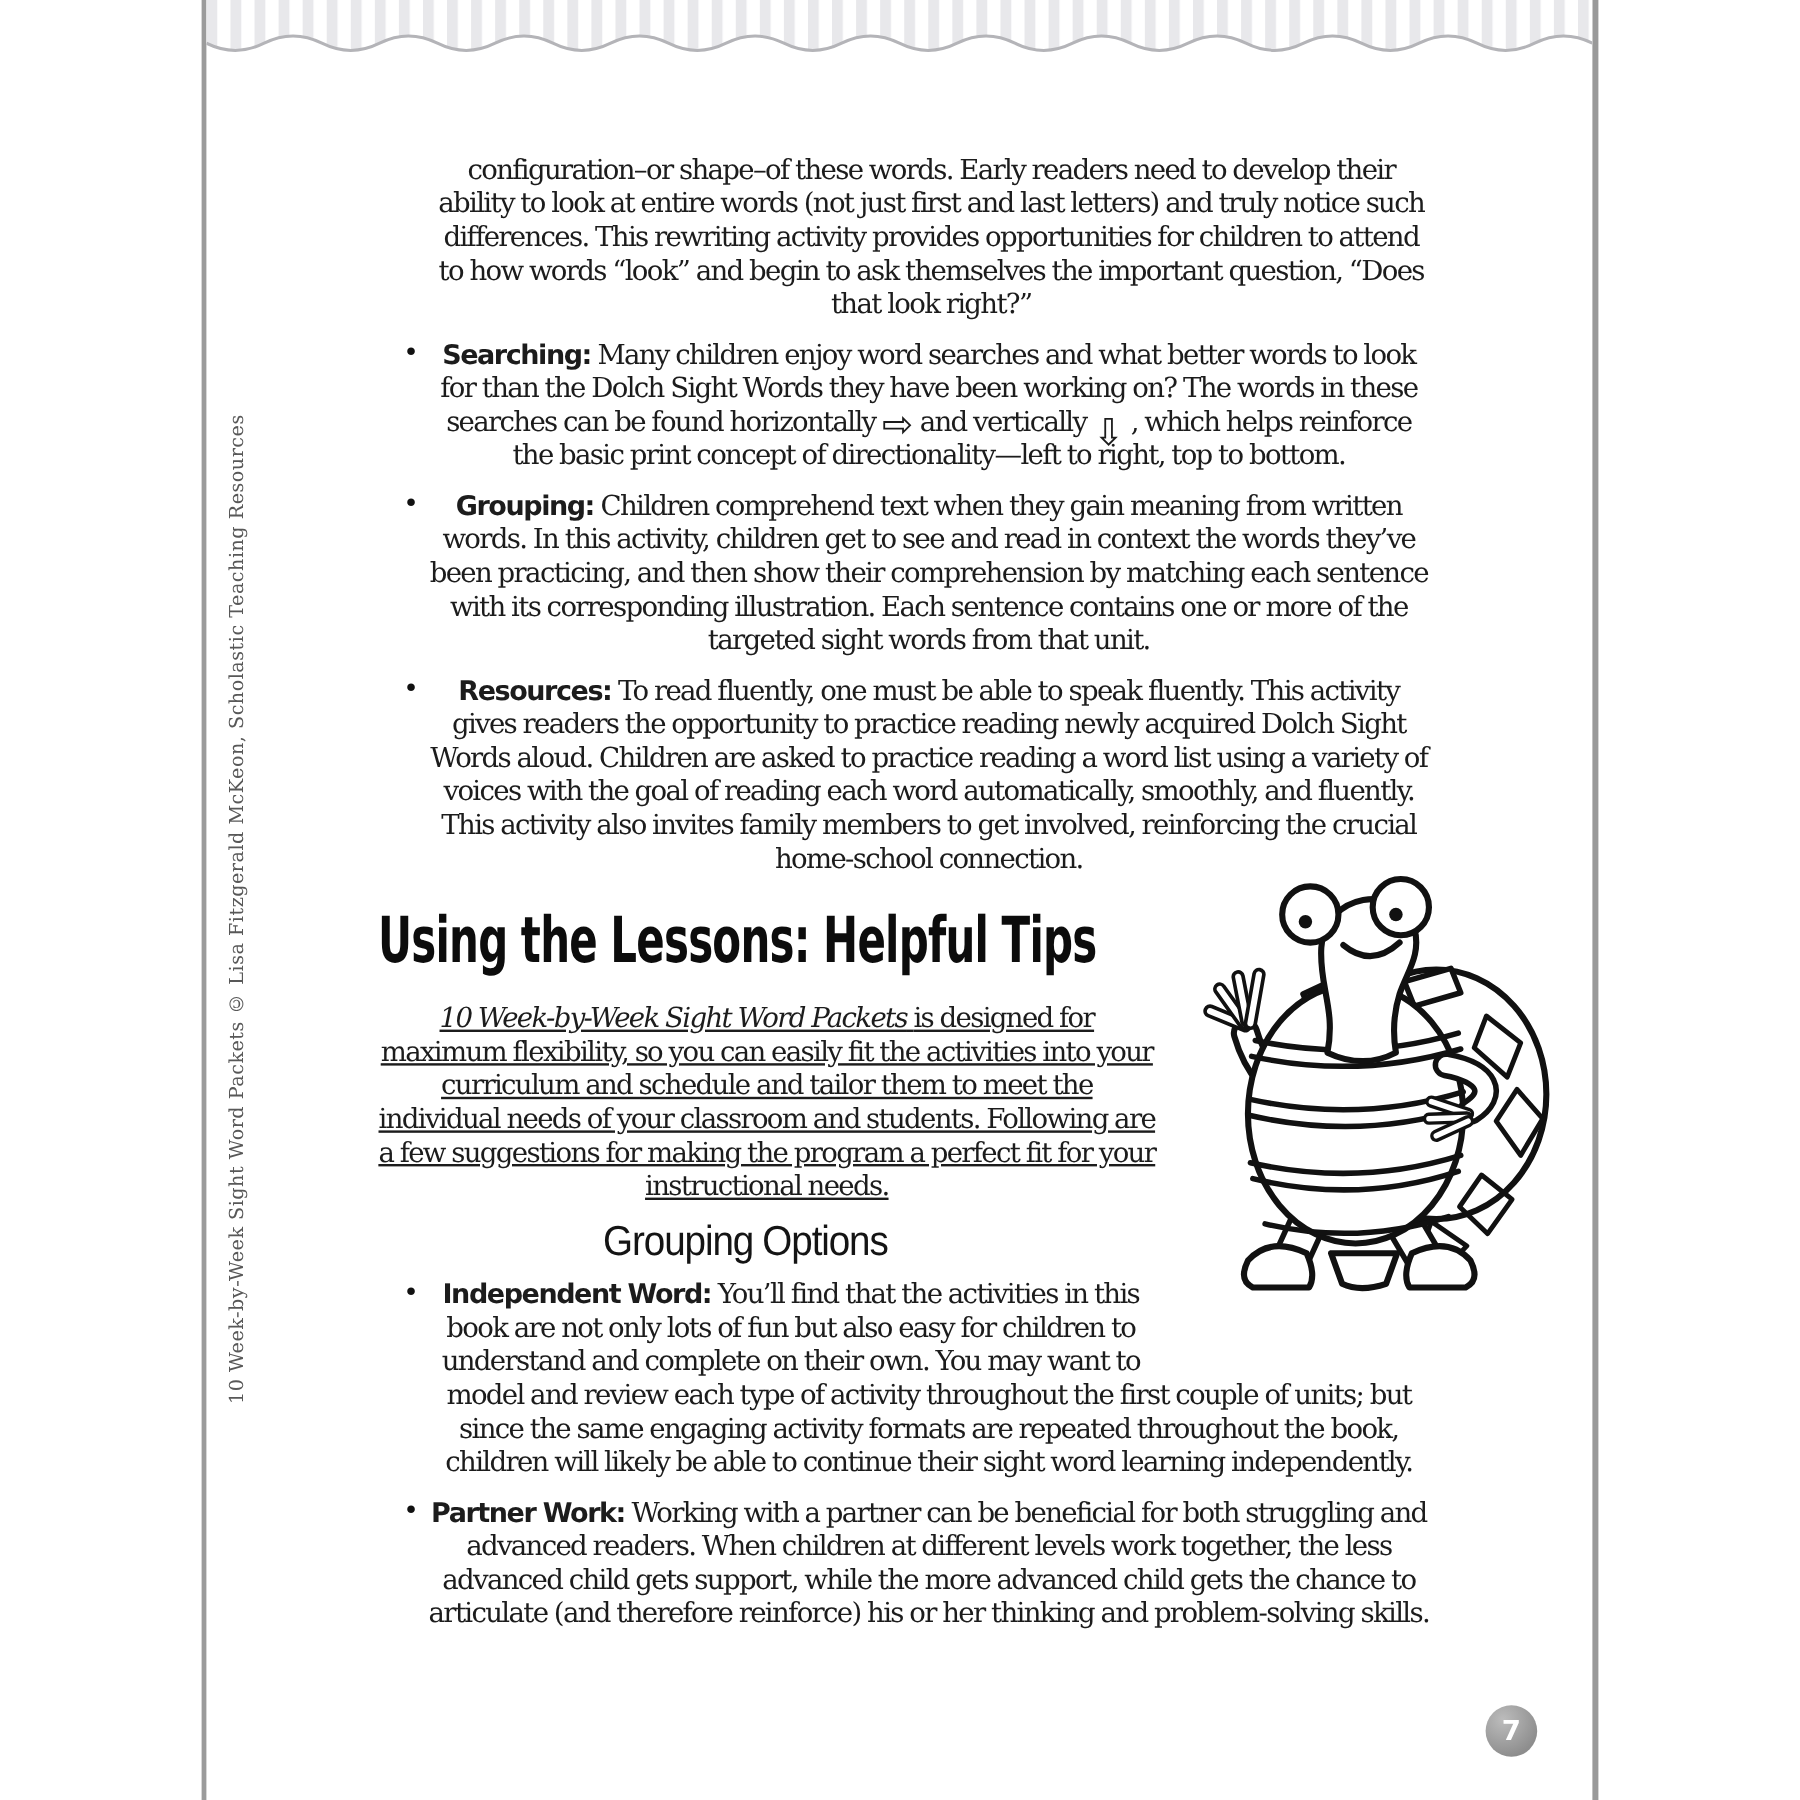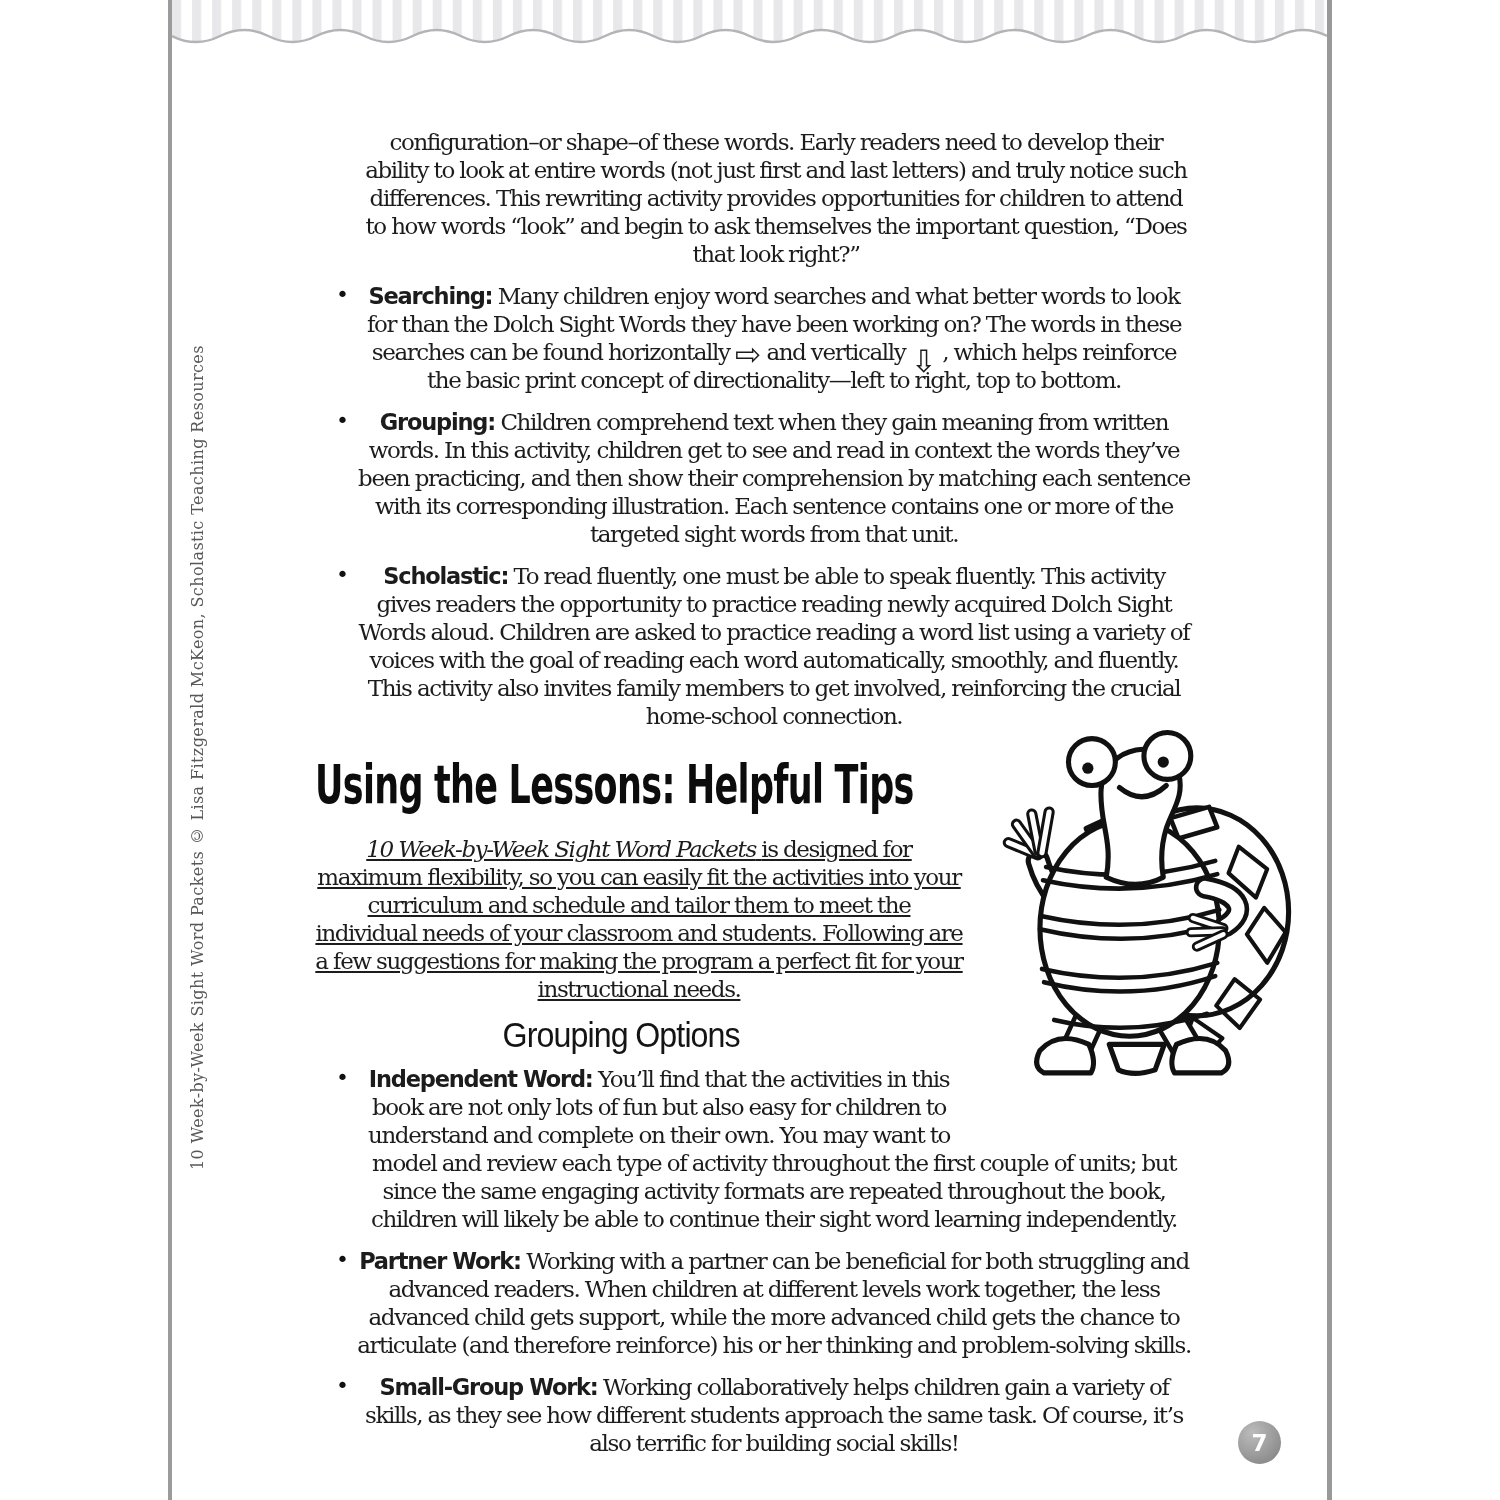"Scholastic:" span.b-label { text: Scholastic -> Resources }
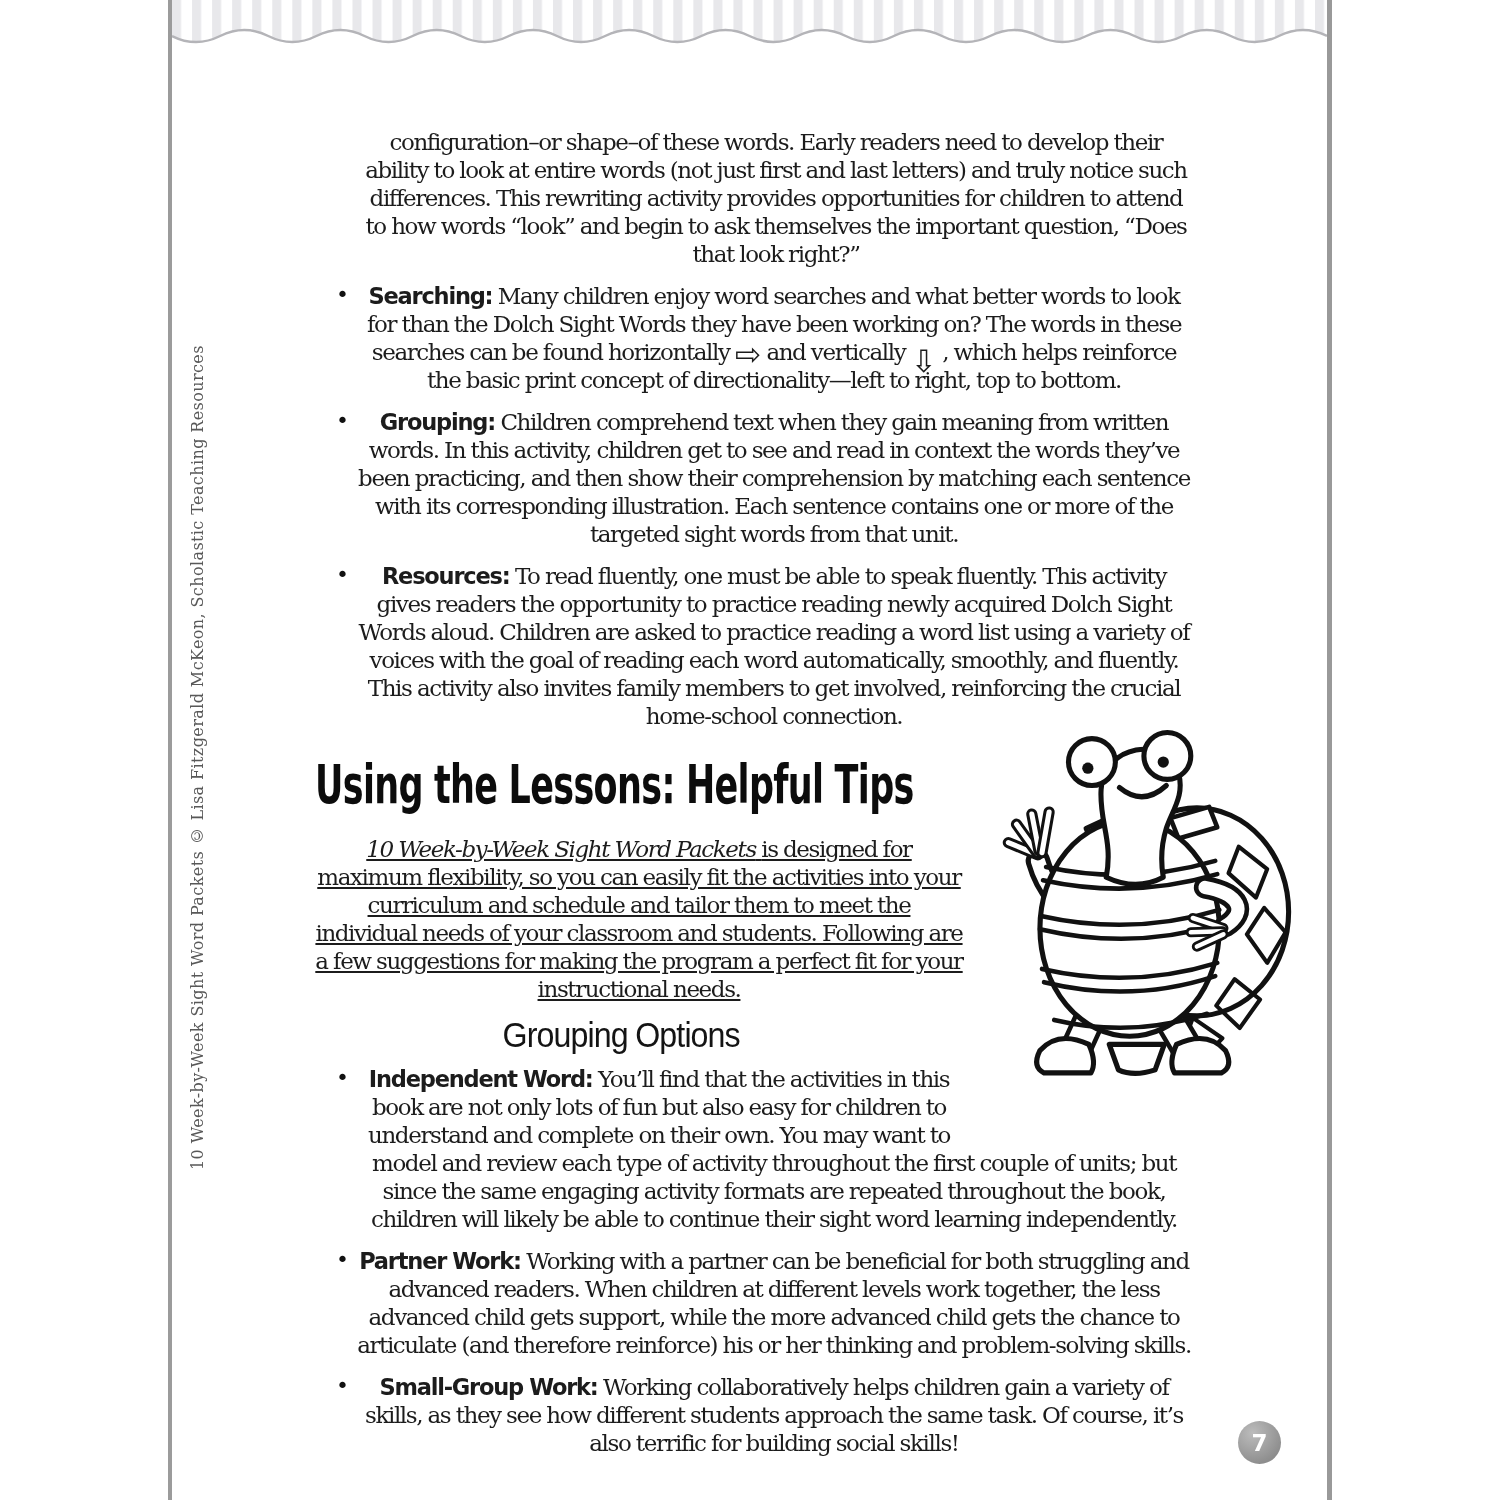"Small-Group Work: Working" li { html: <li> <span>Small-Group Work:</span> <span>Working collaboratively helps children gain a variety of skills, as they see how different students approach the same task. Of course, it’s also terrific for building social skills!</span> </li> -> none }
